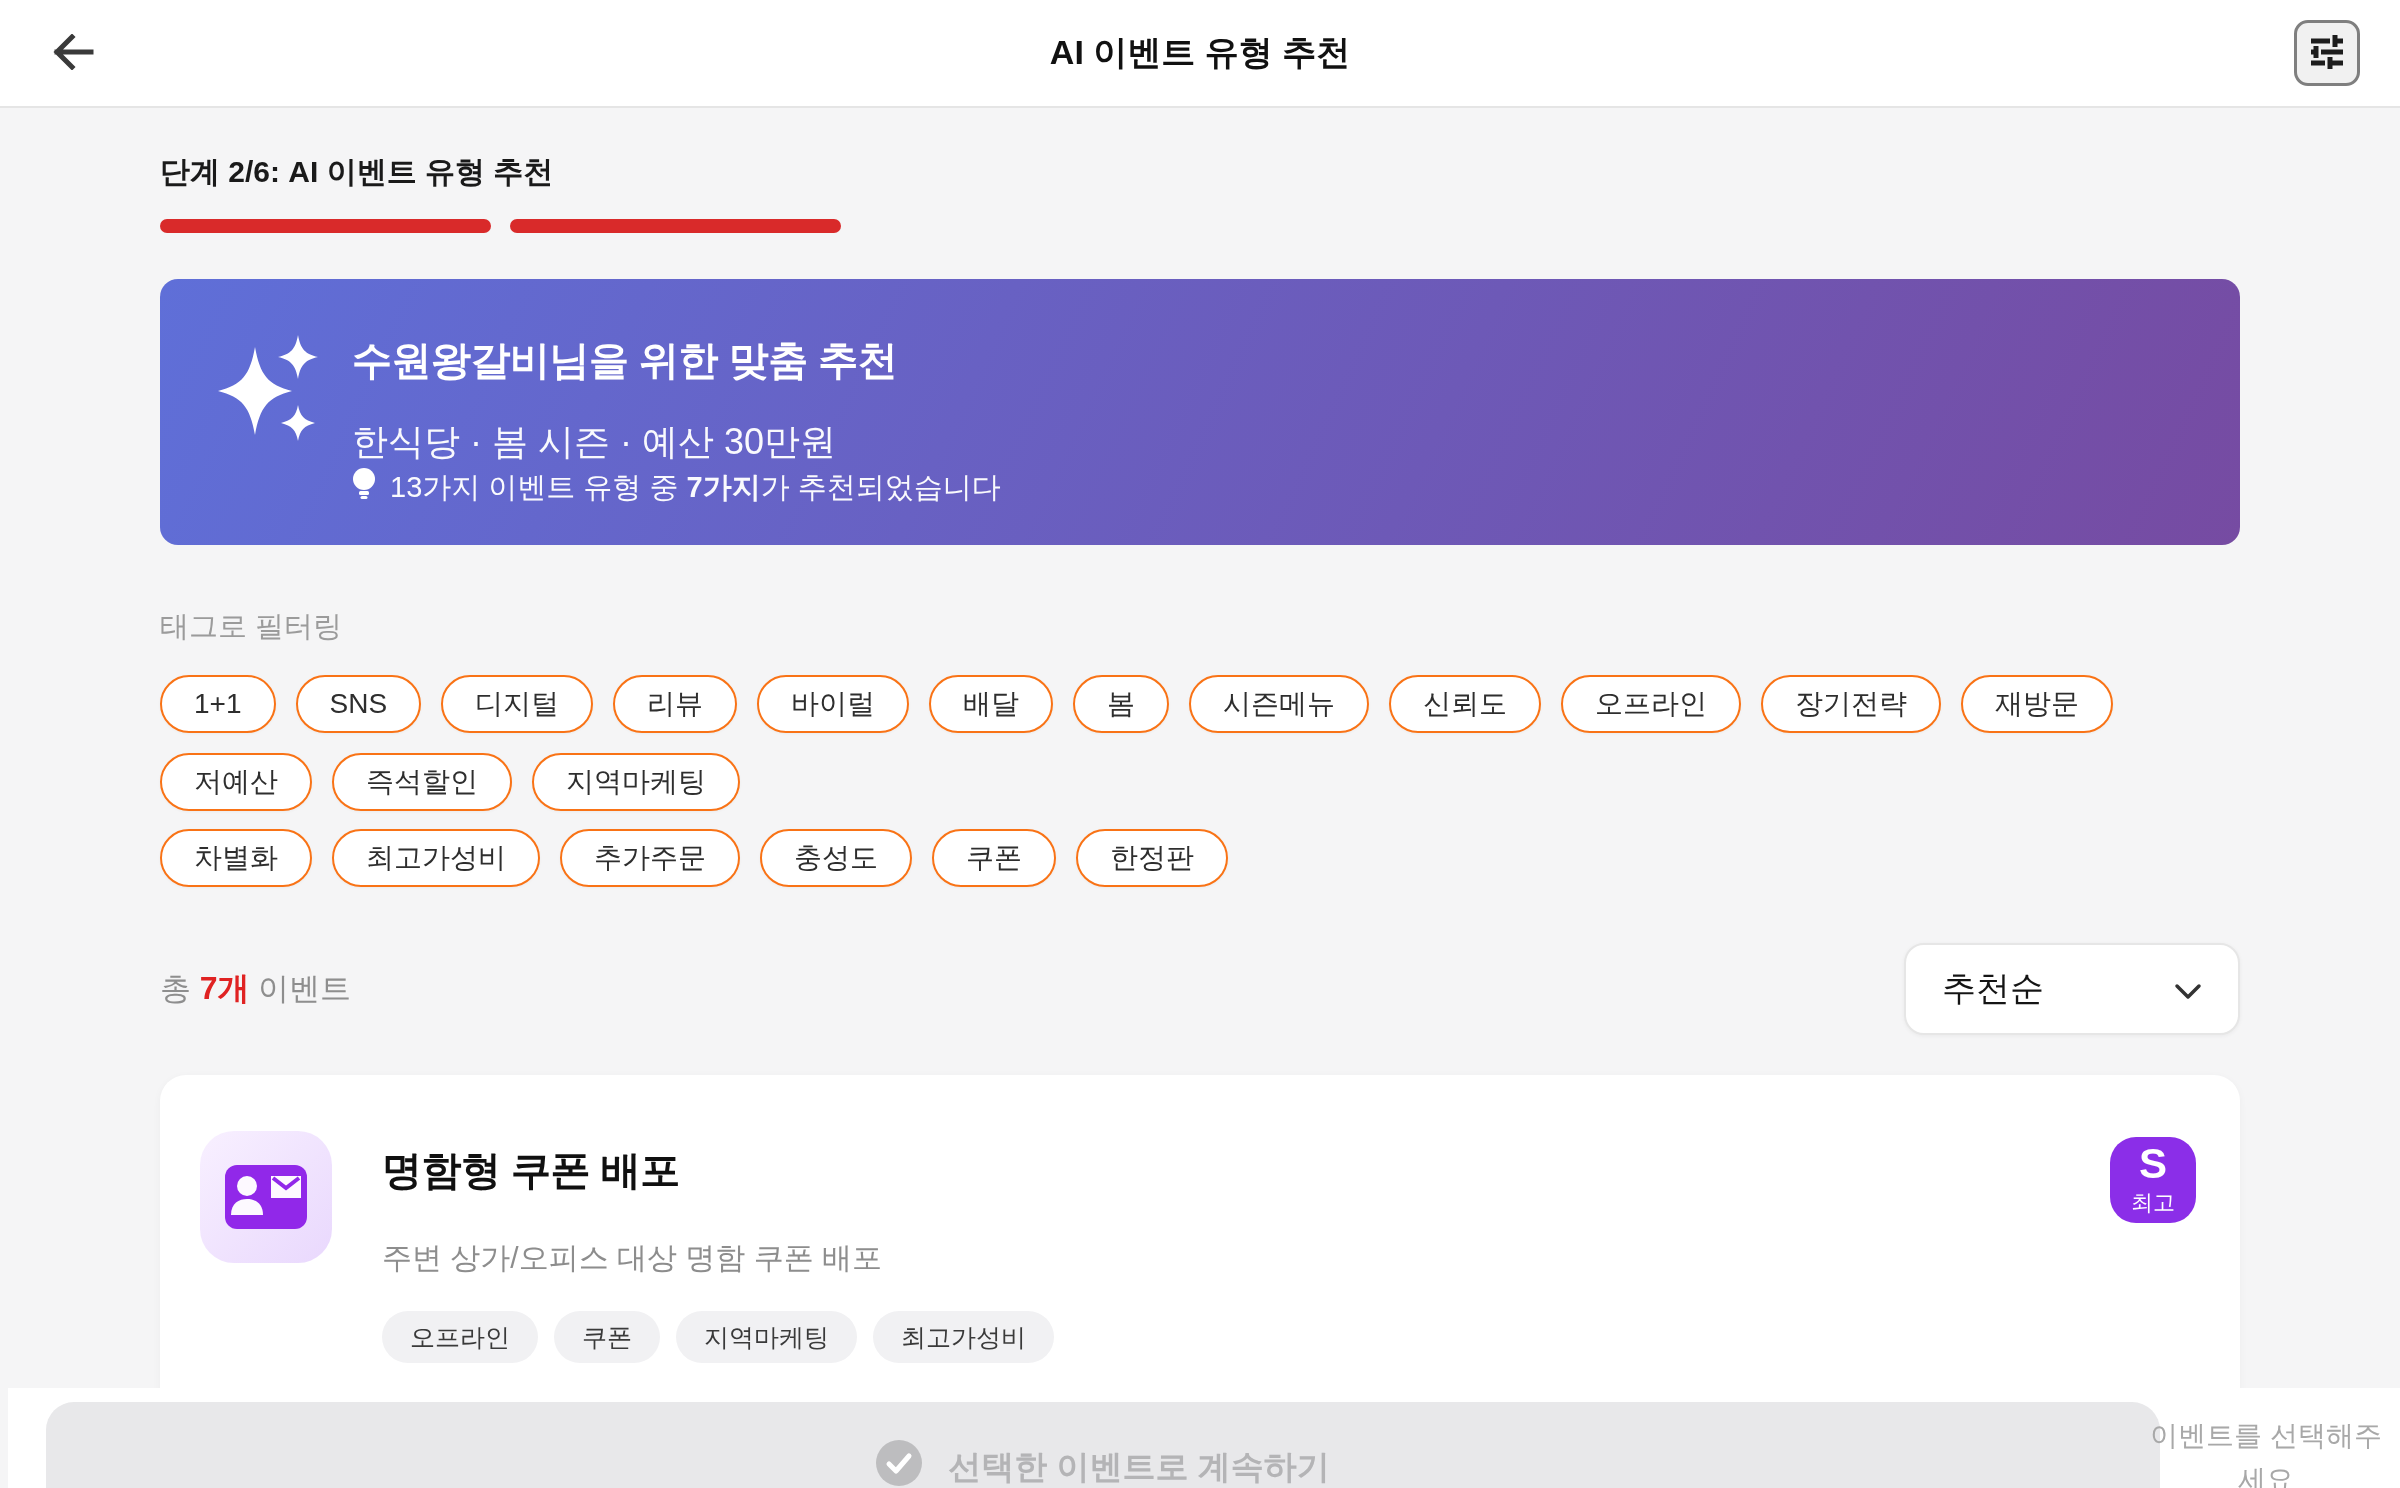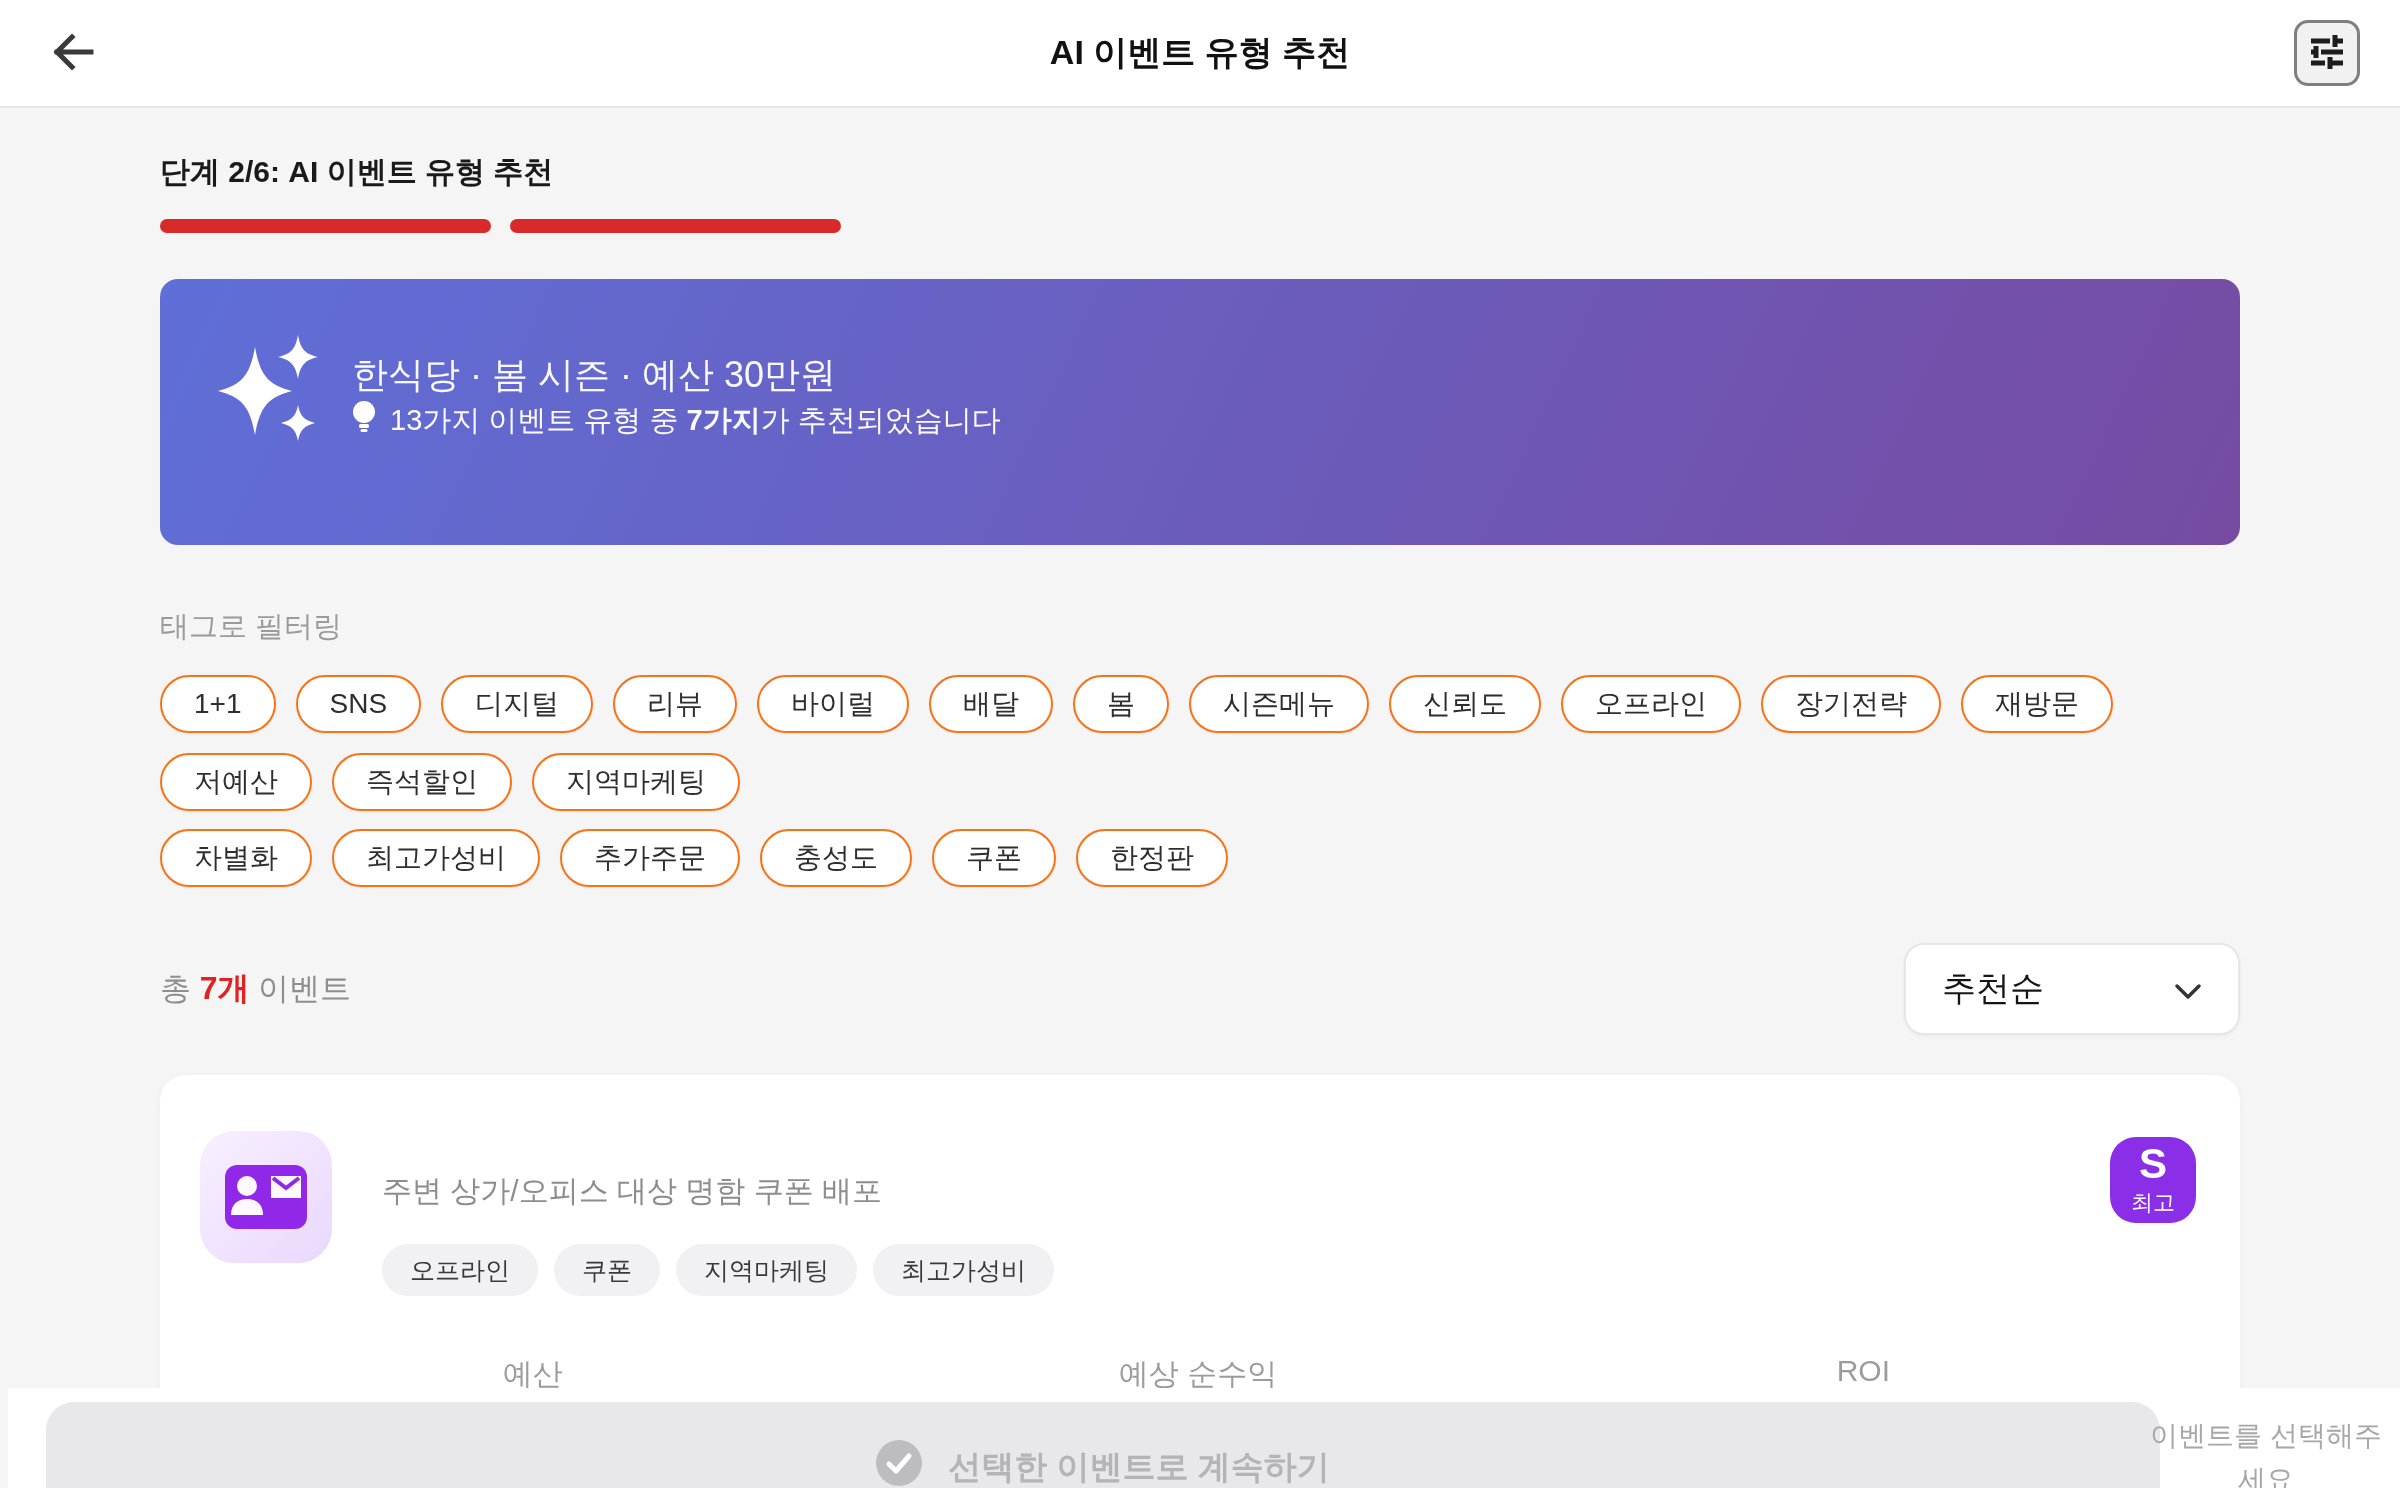"수원왕갈비님을 위한 맞춤 추천" div.banner-title { html: none -> <div>수원왕갈비님을 위한 맞춤 추천</div> }
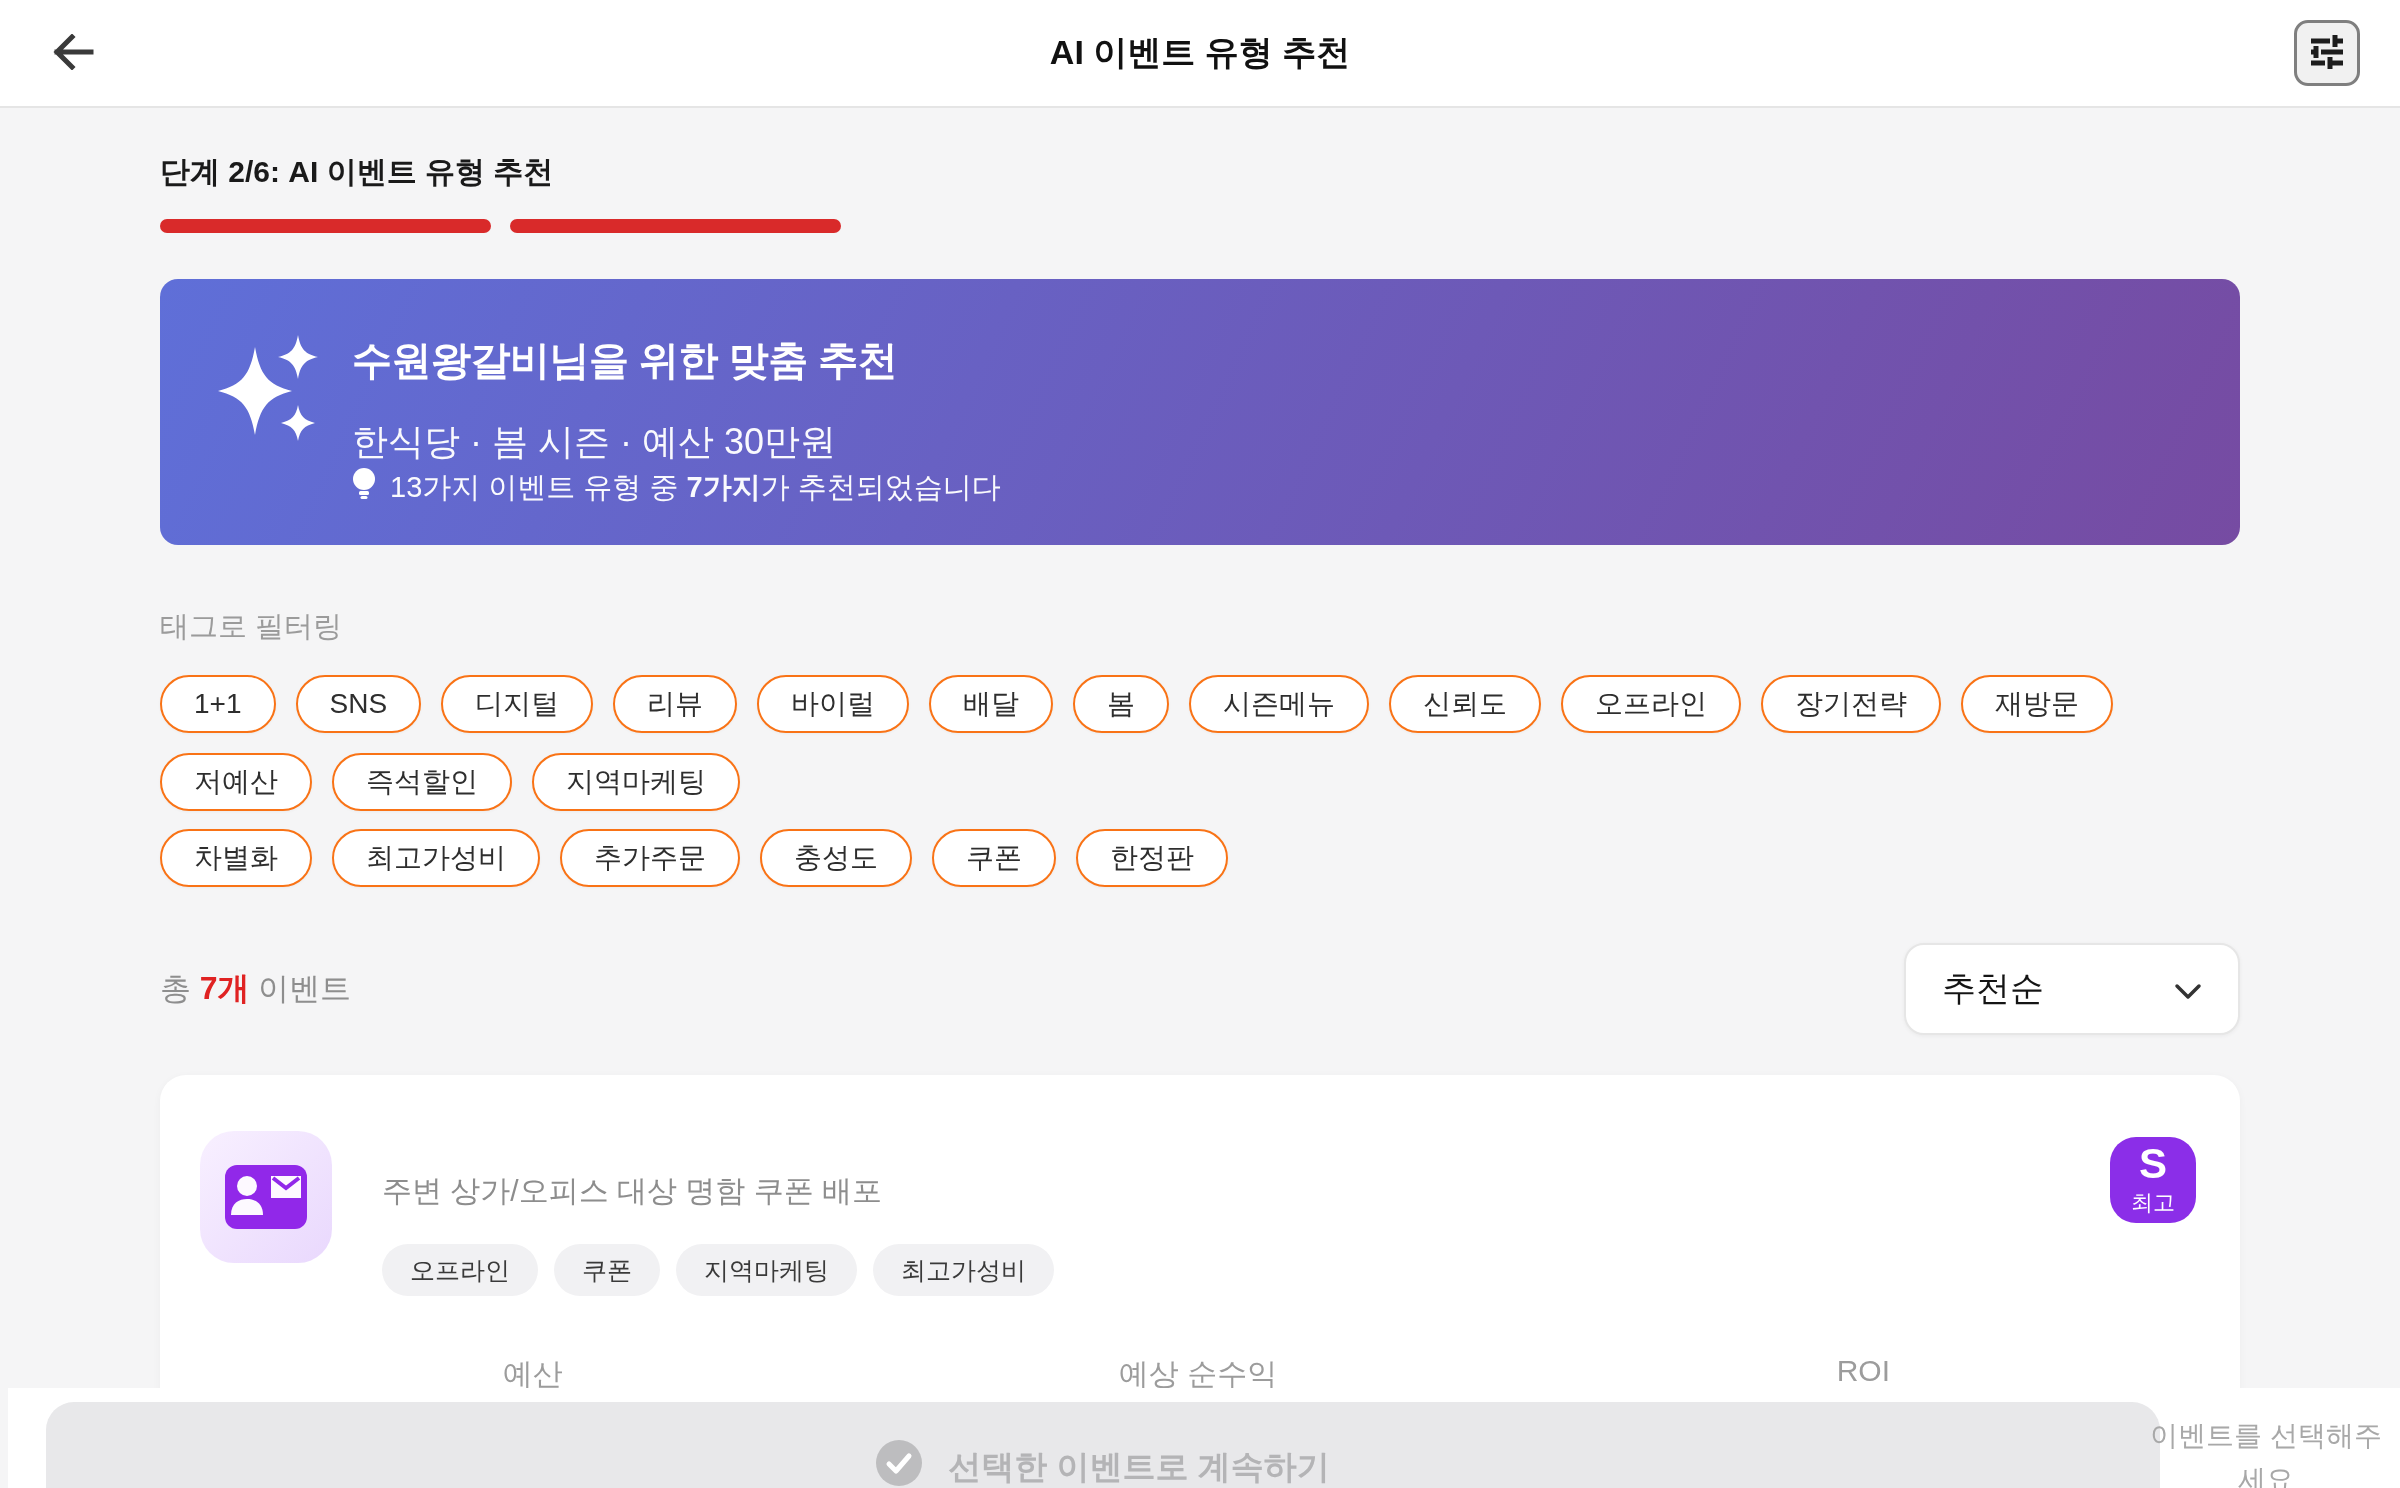"명함형 쿠폰 배포" div.card-title { html: none -> <div>명함형 쿠폰 배포</div> }
